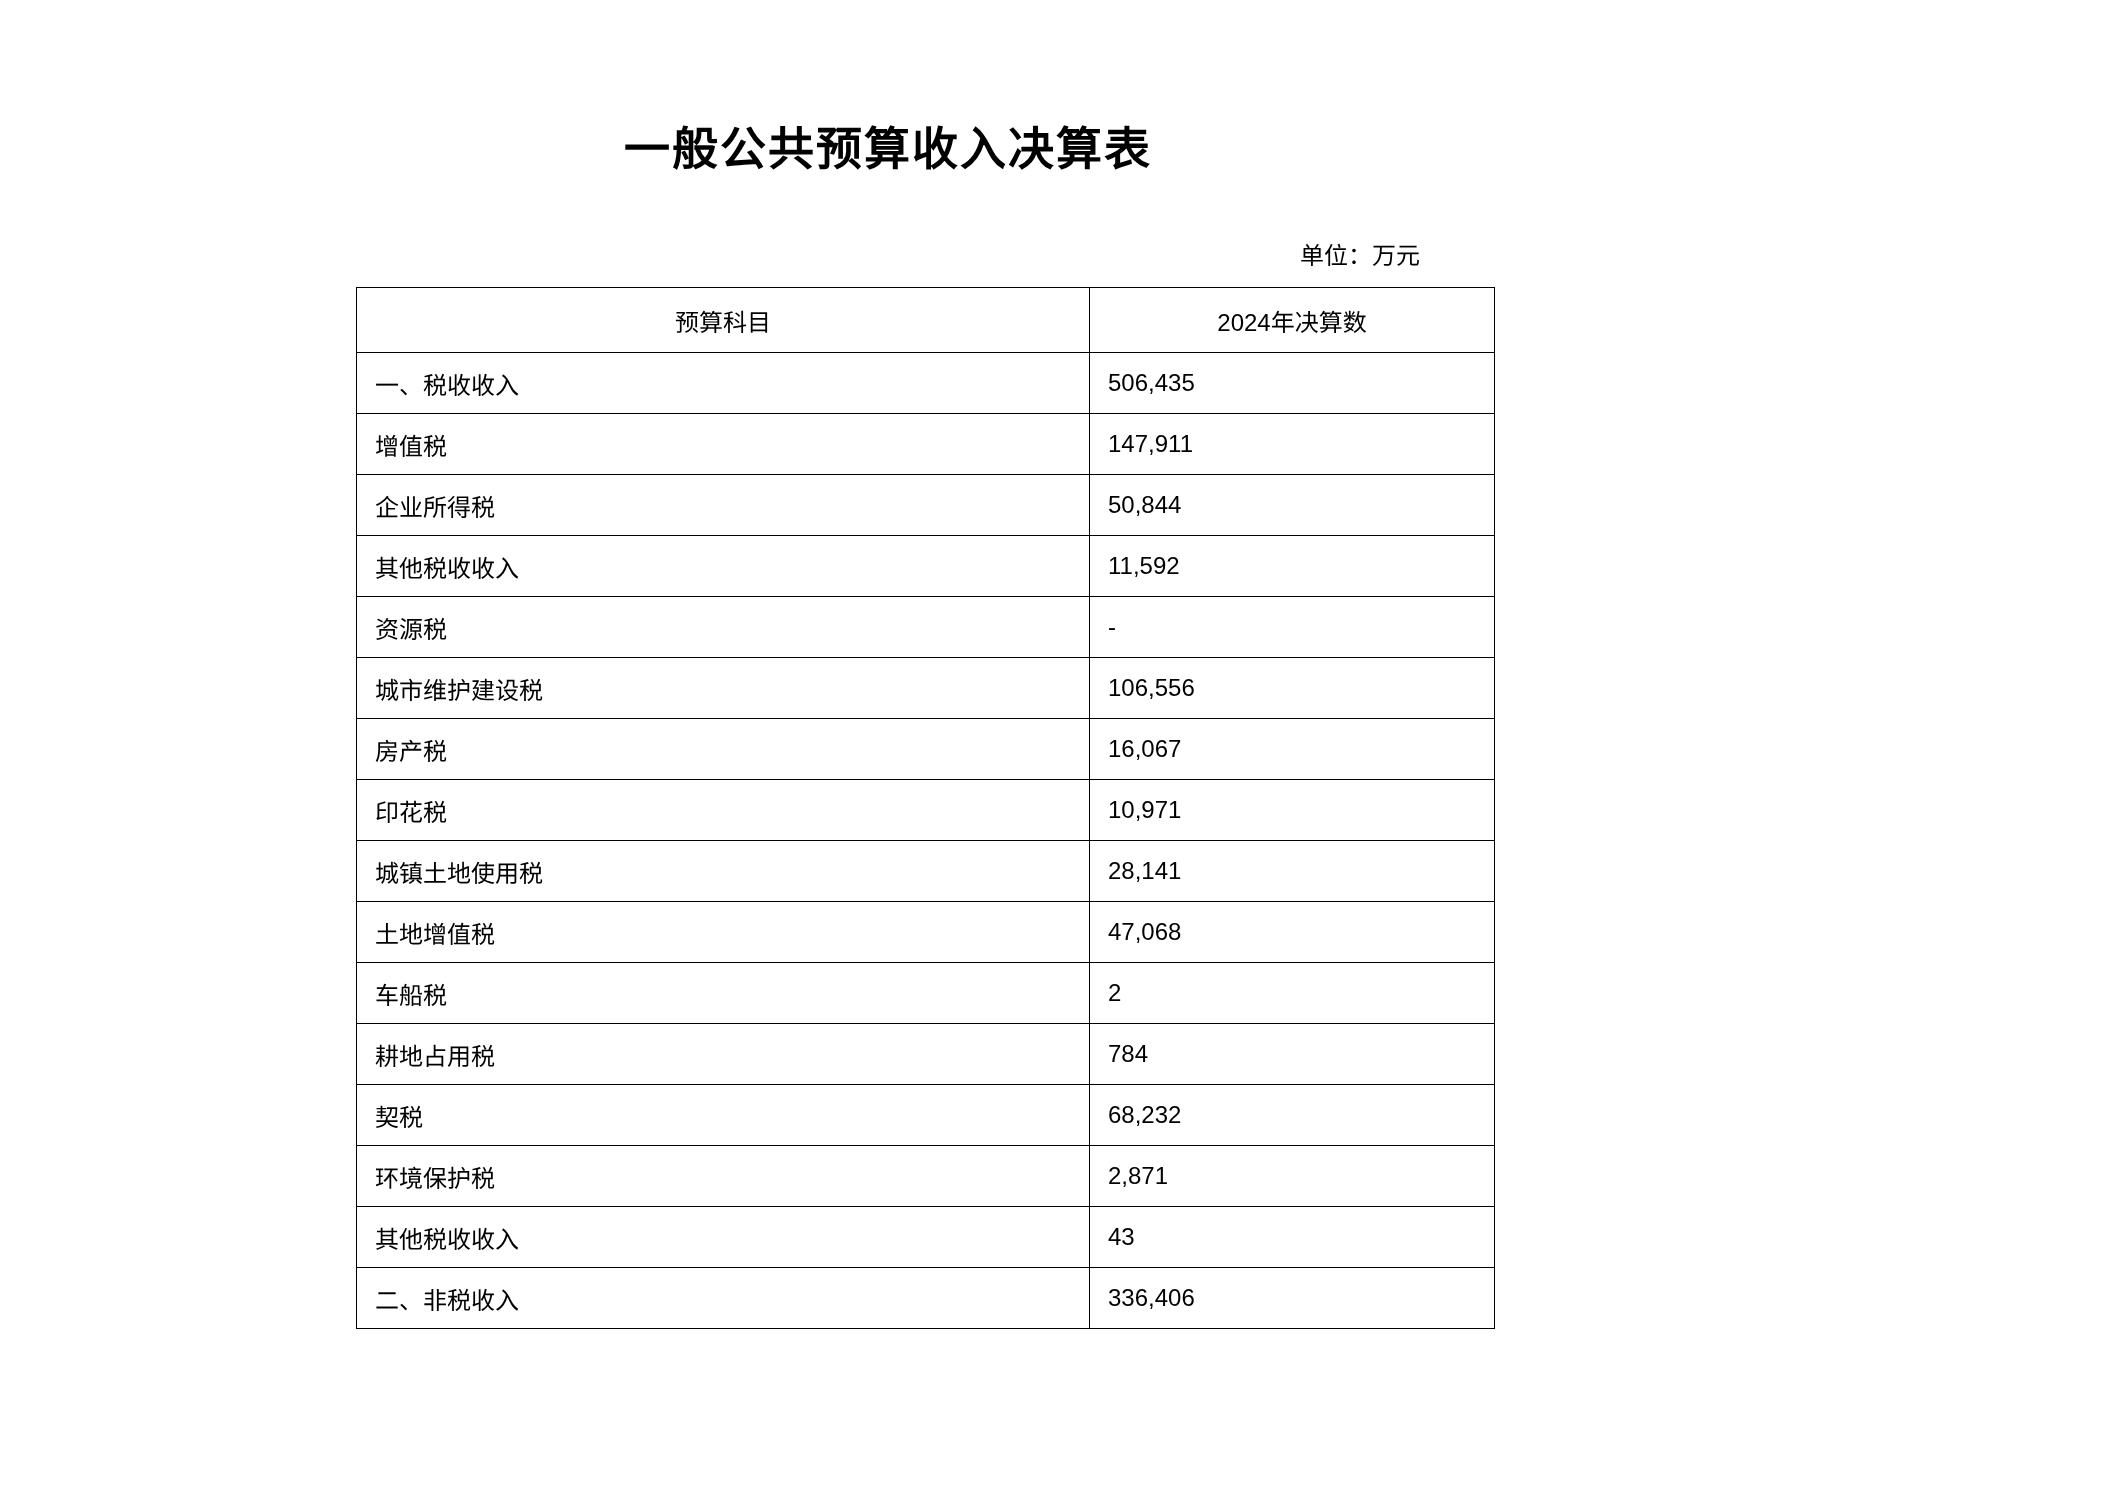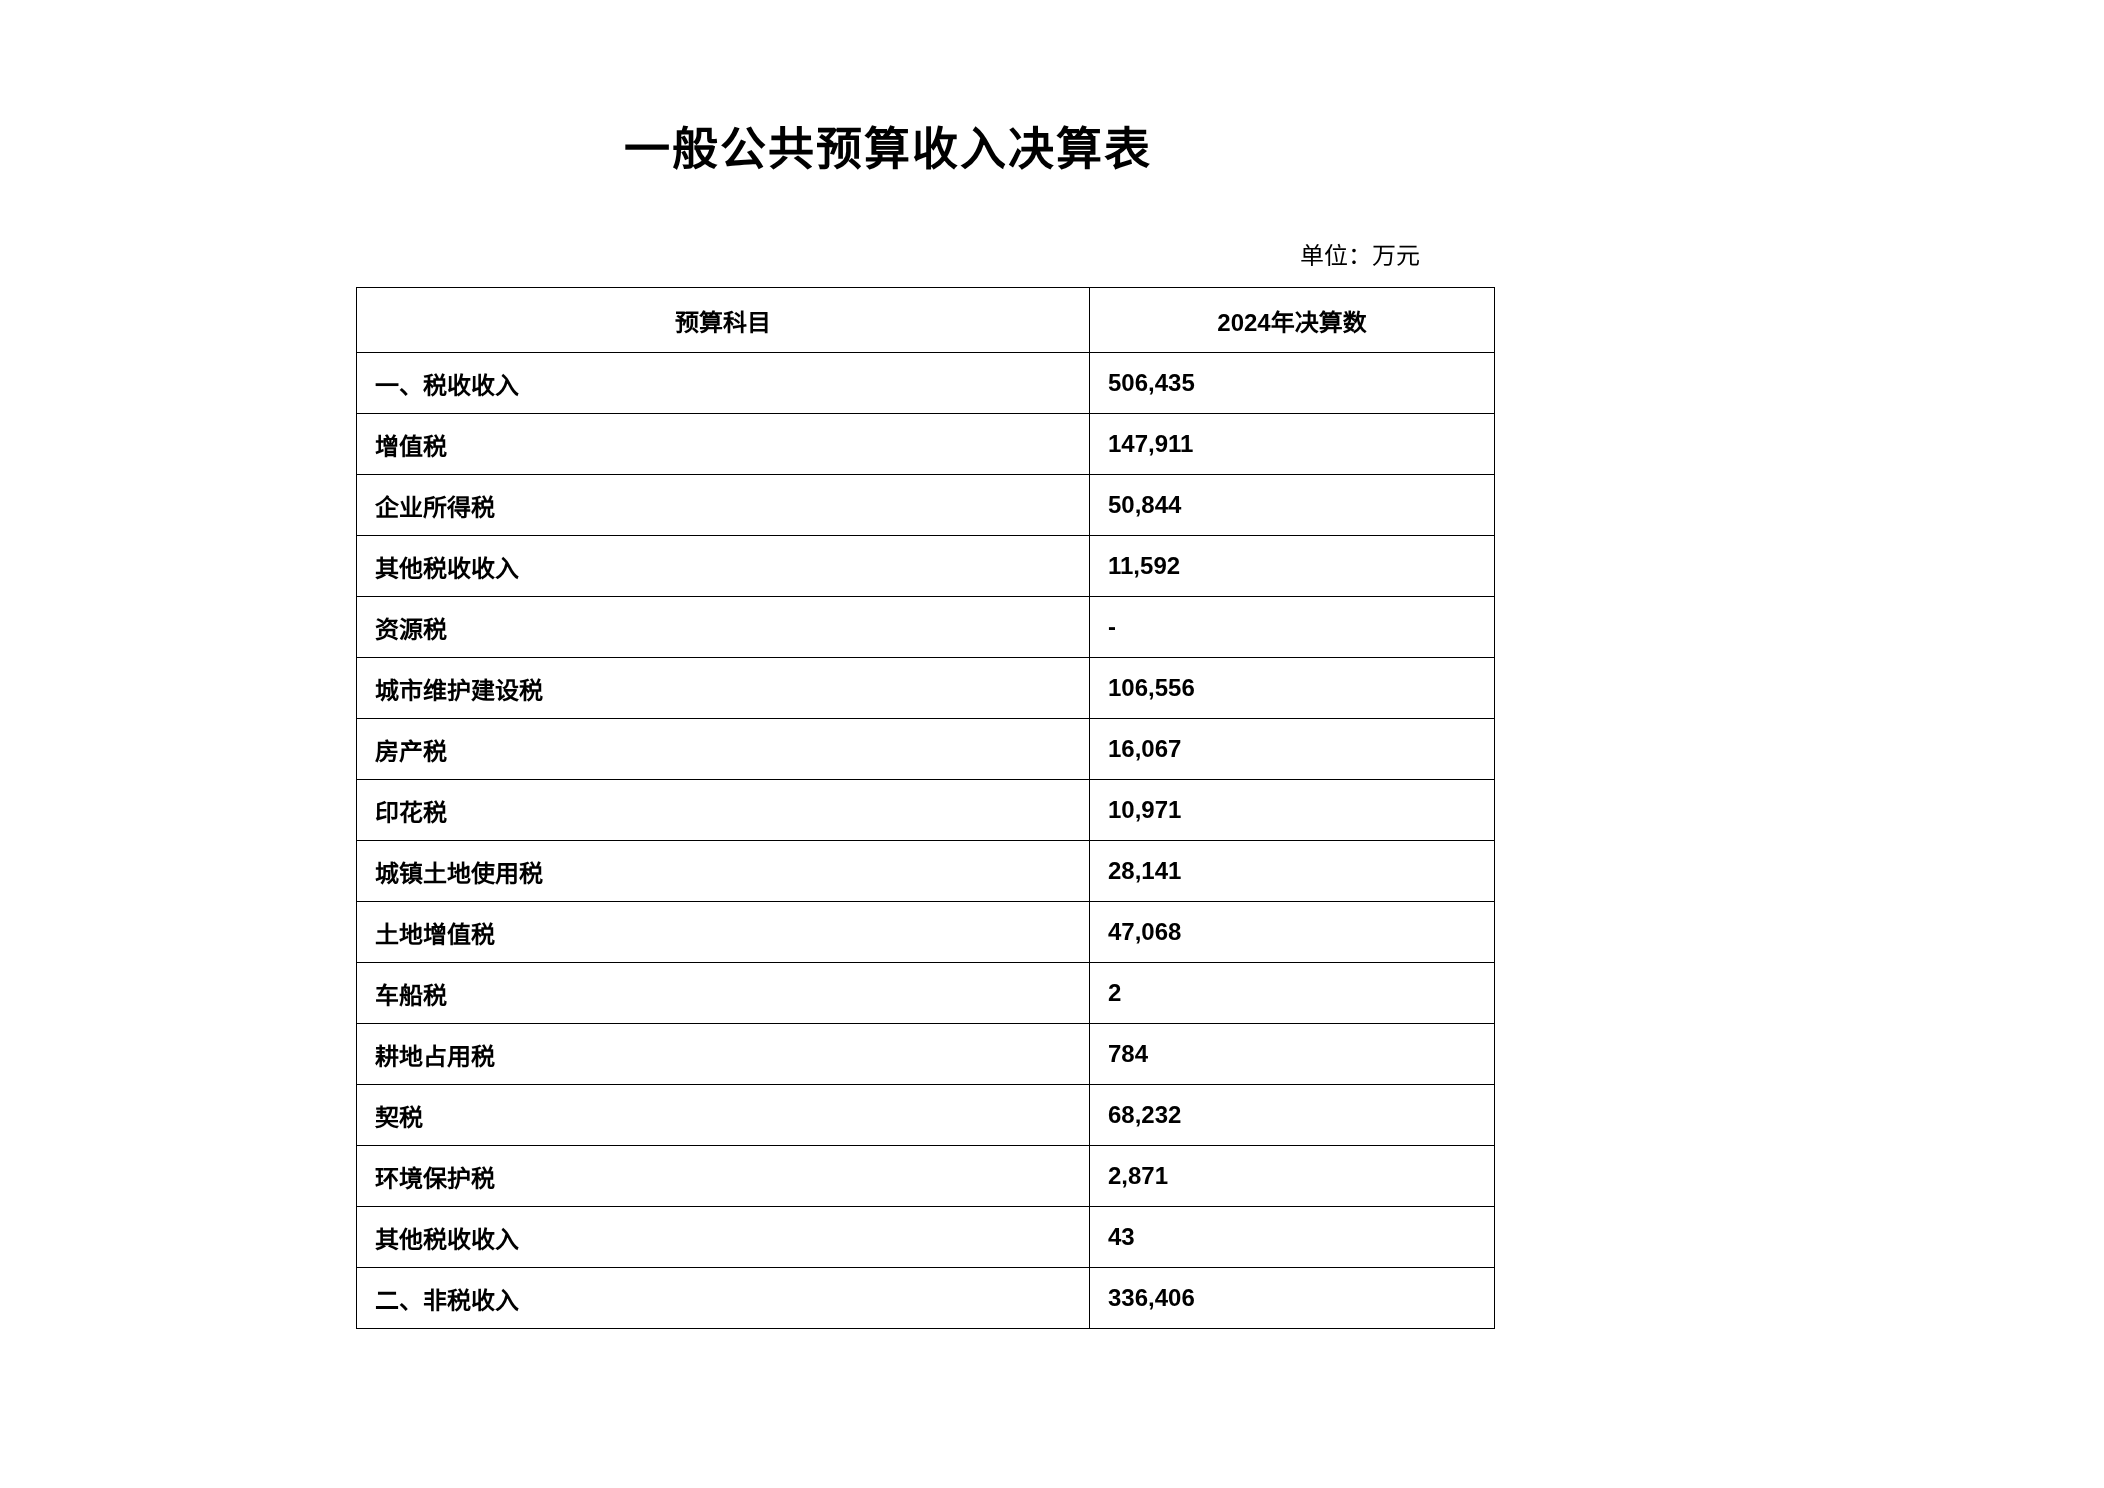"预算科目" .table-wrap { font-weight: bold -> none }
